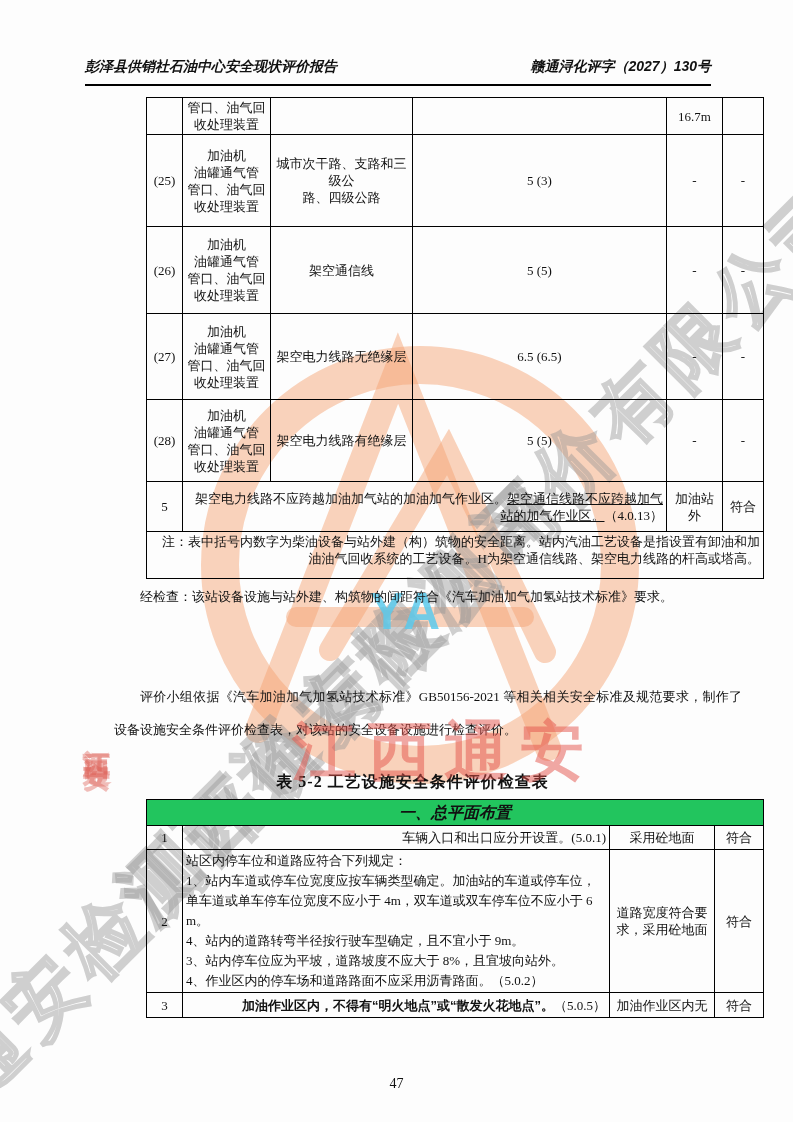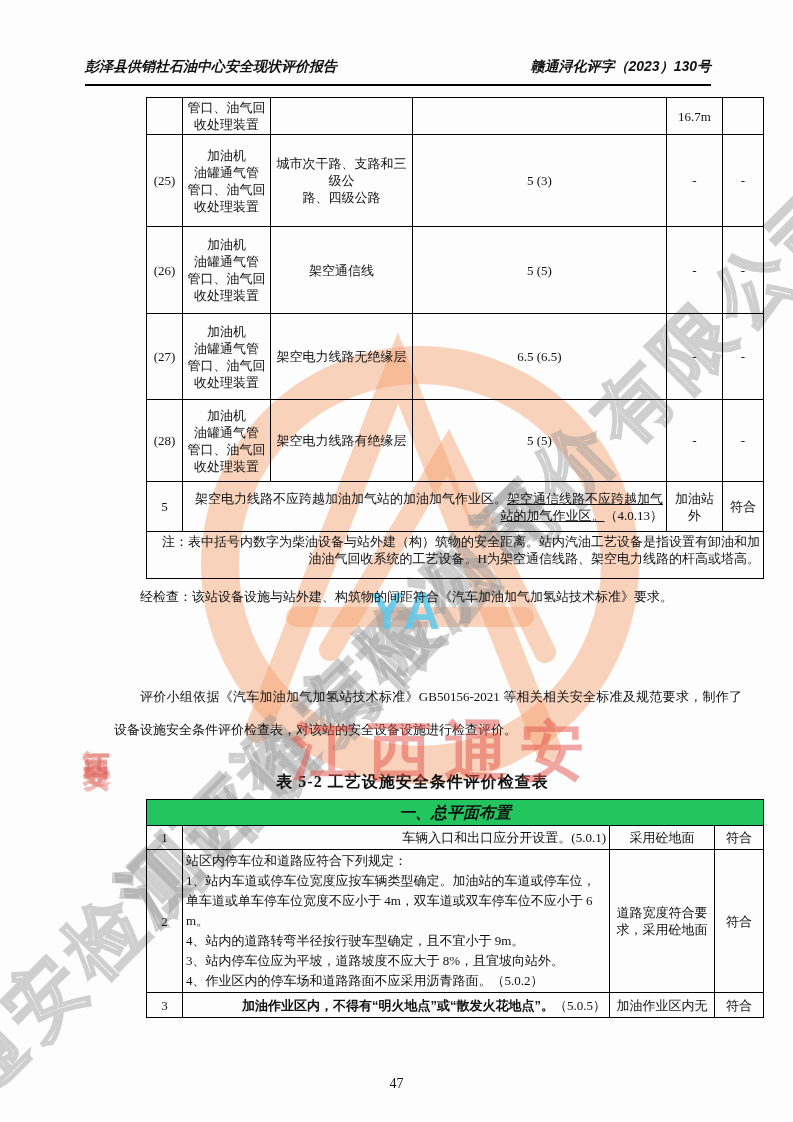"赣通浔化评字（2023）130号" span { text: 2023 -> 2027 }
